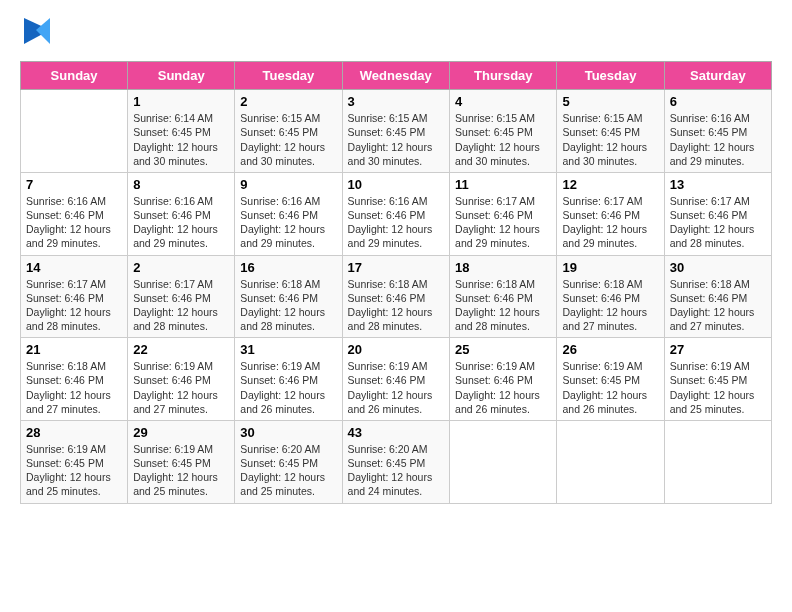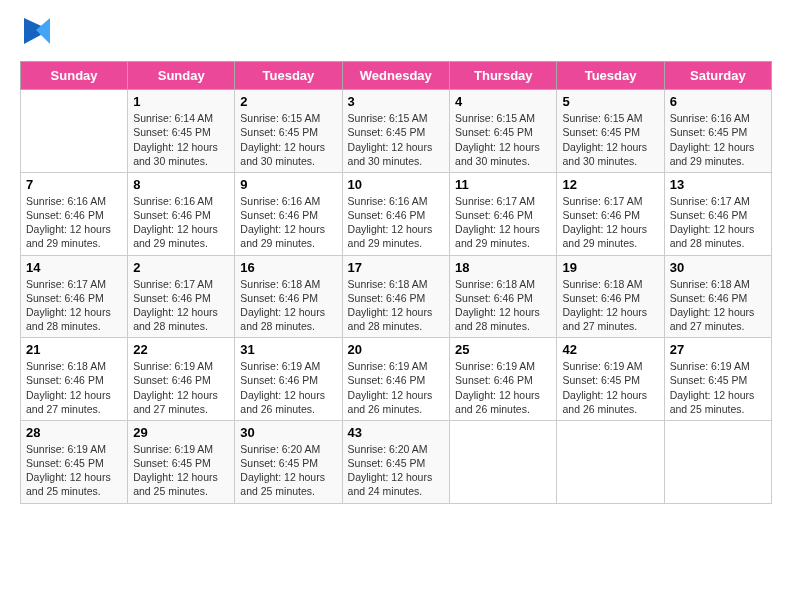"42" span.day-number { text: 42 -> 26 }
